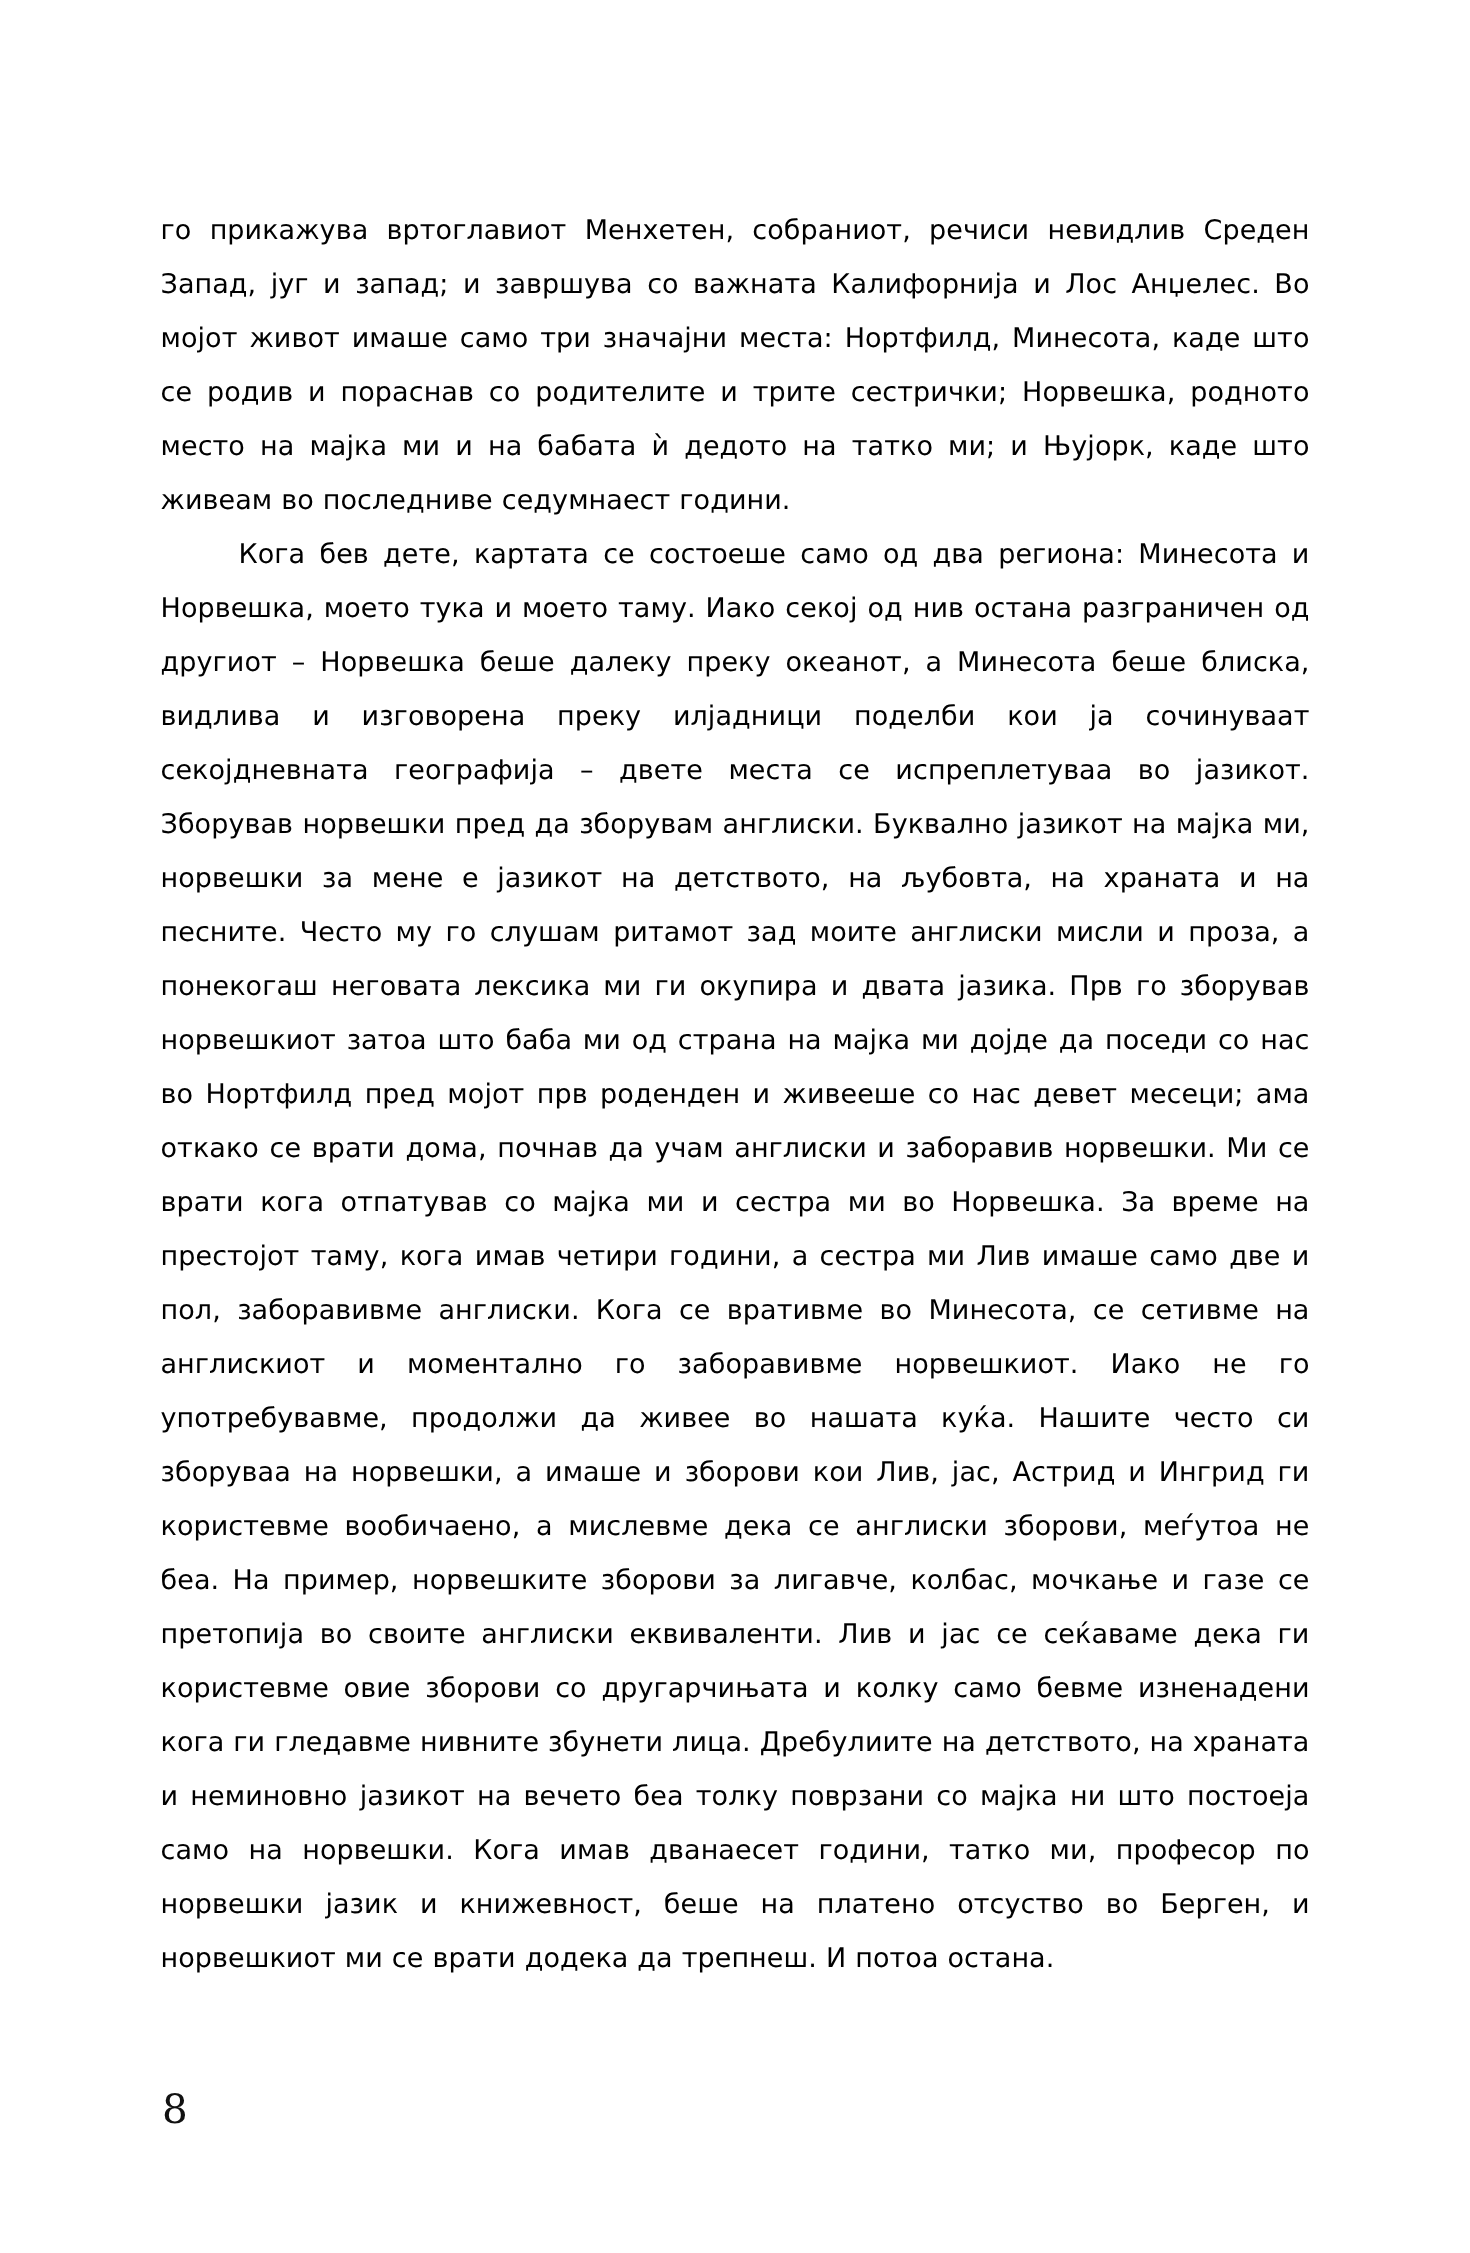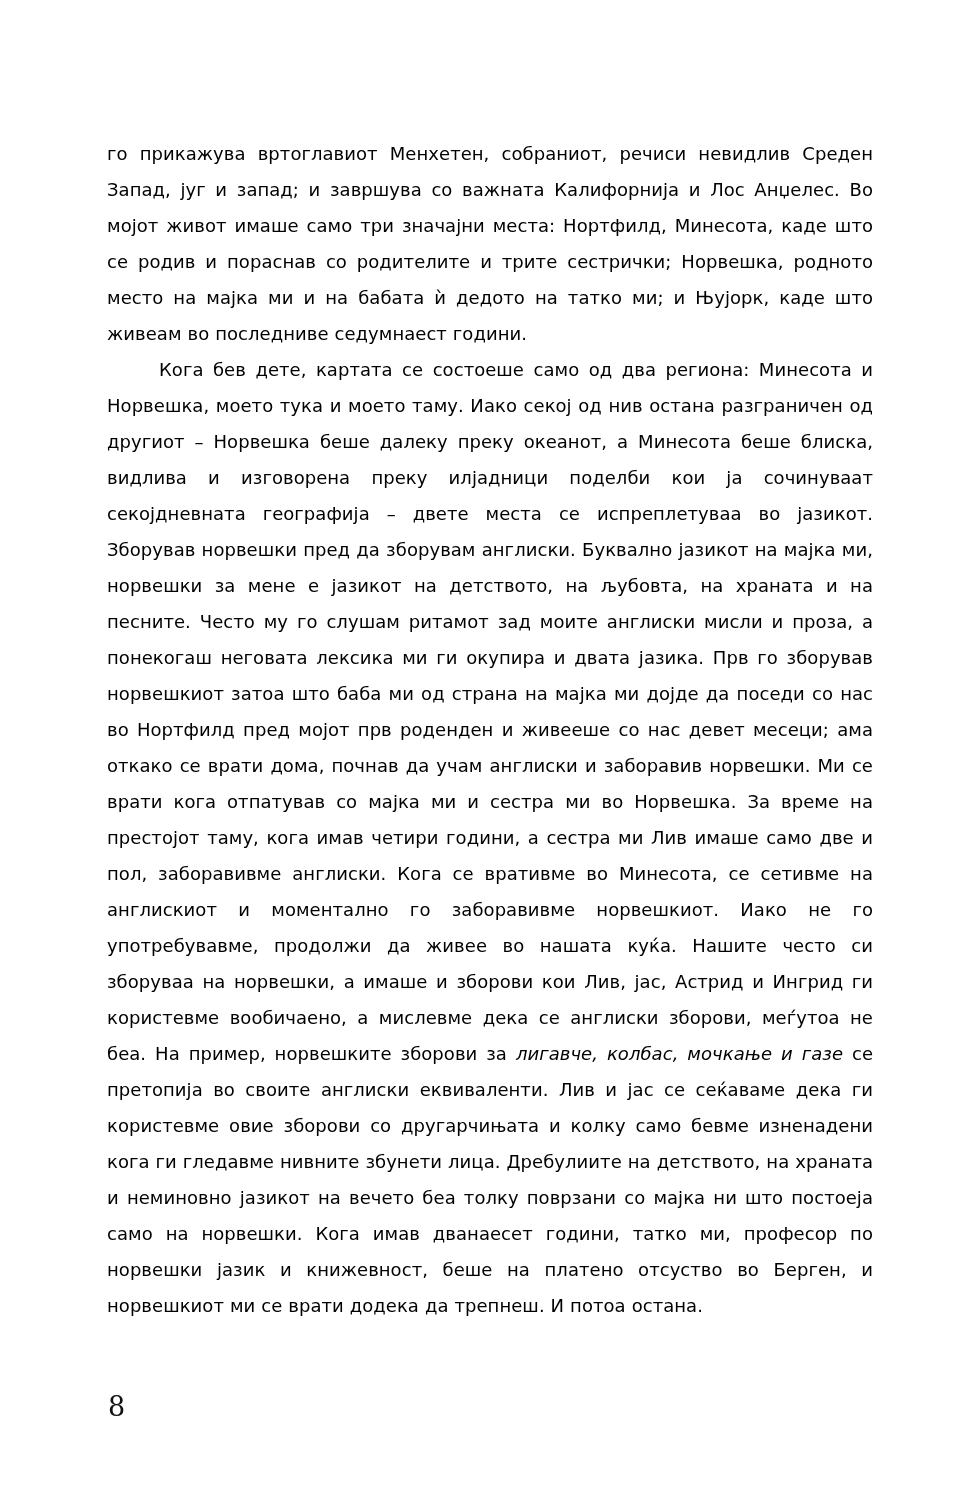"лигавче, колбас, мочкање и газе" .em { font-style: italic -> none }
